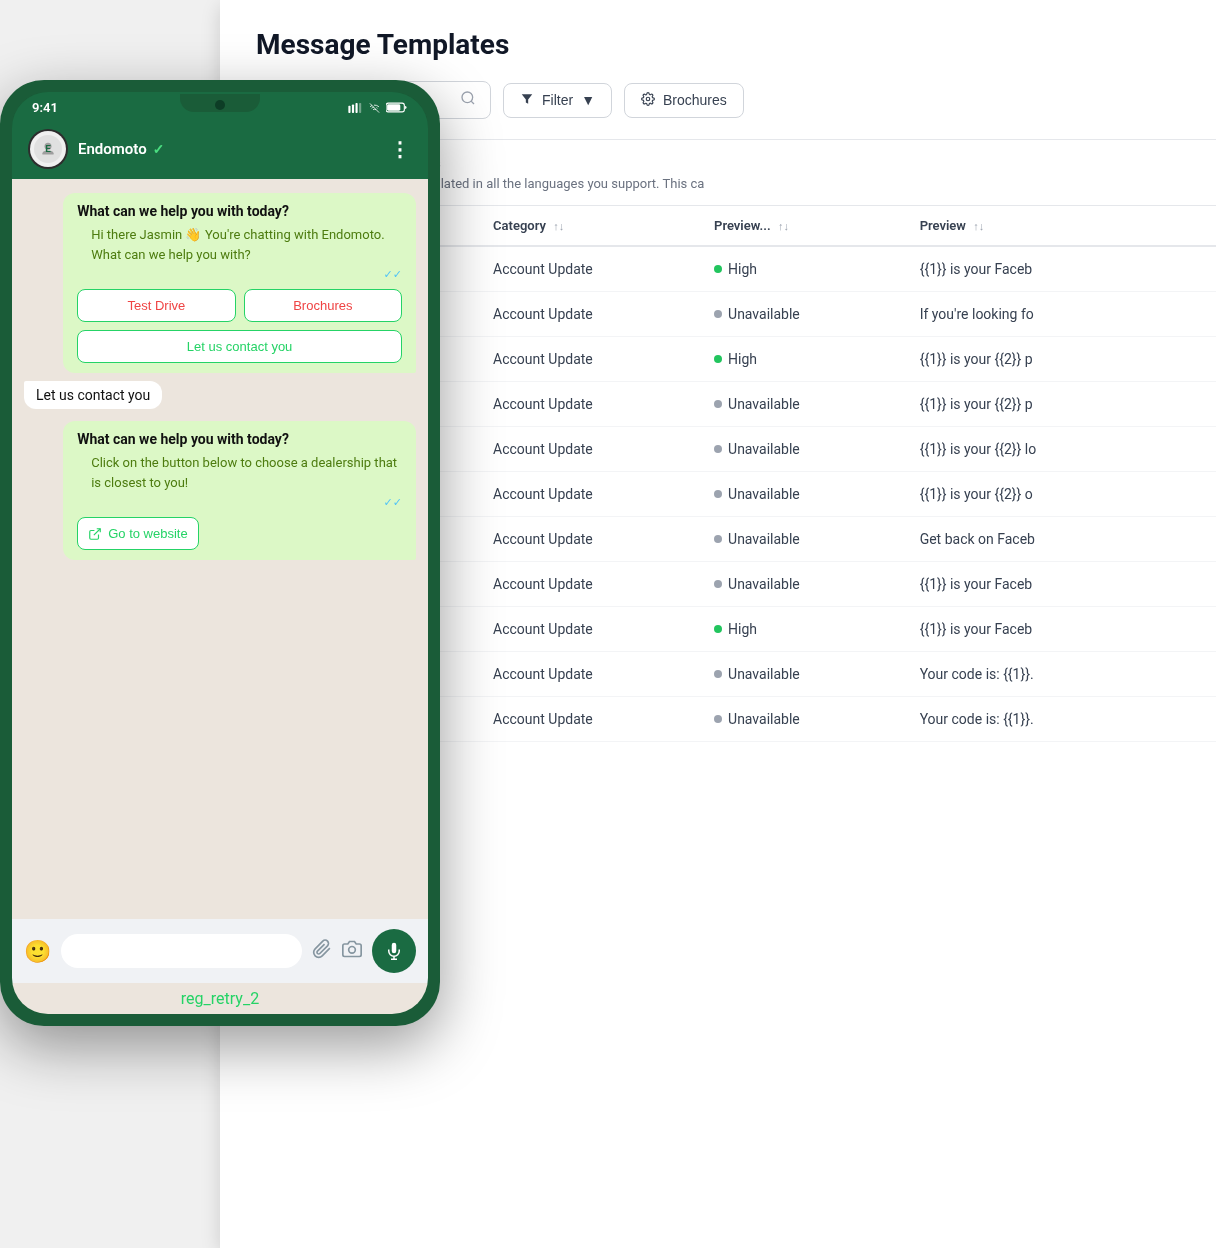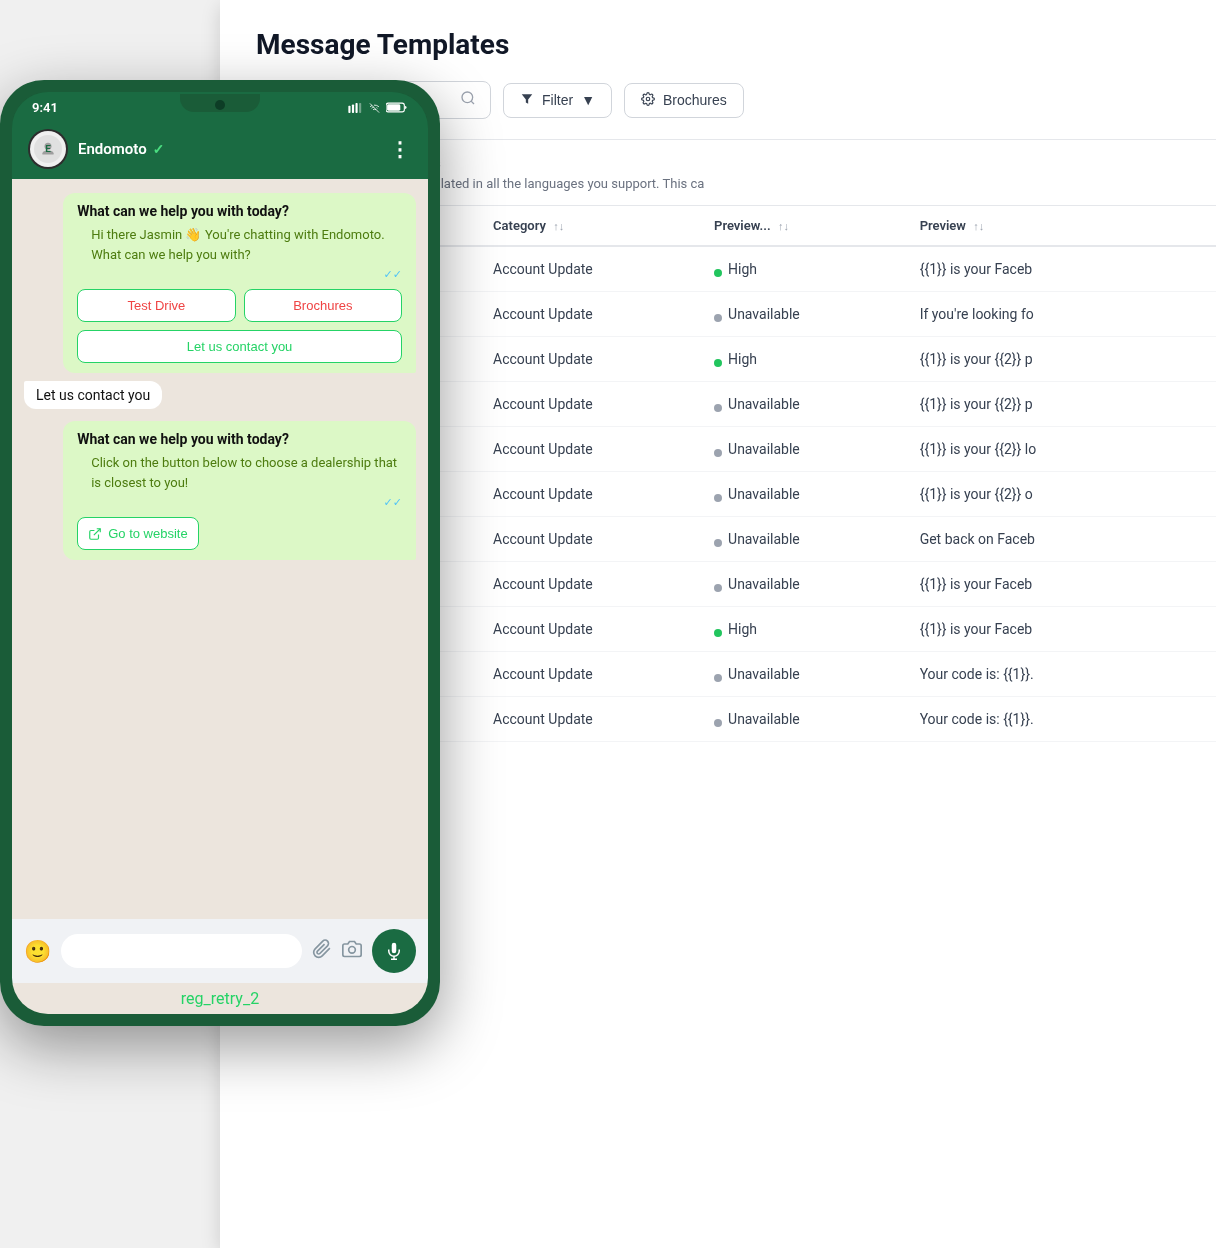"High" .quality-badge { align-items: flex-end -> center }
